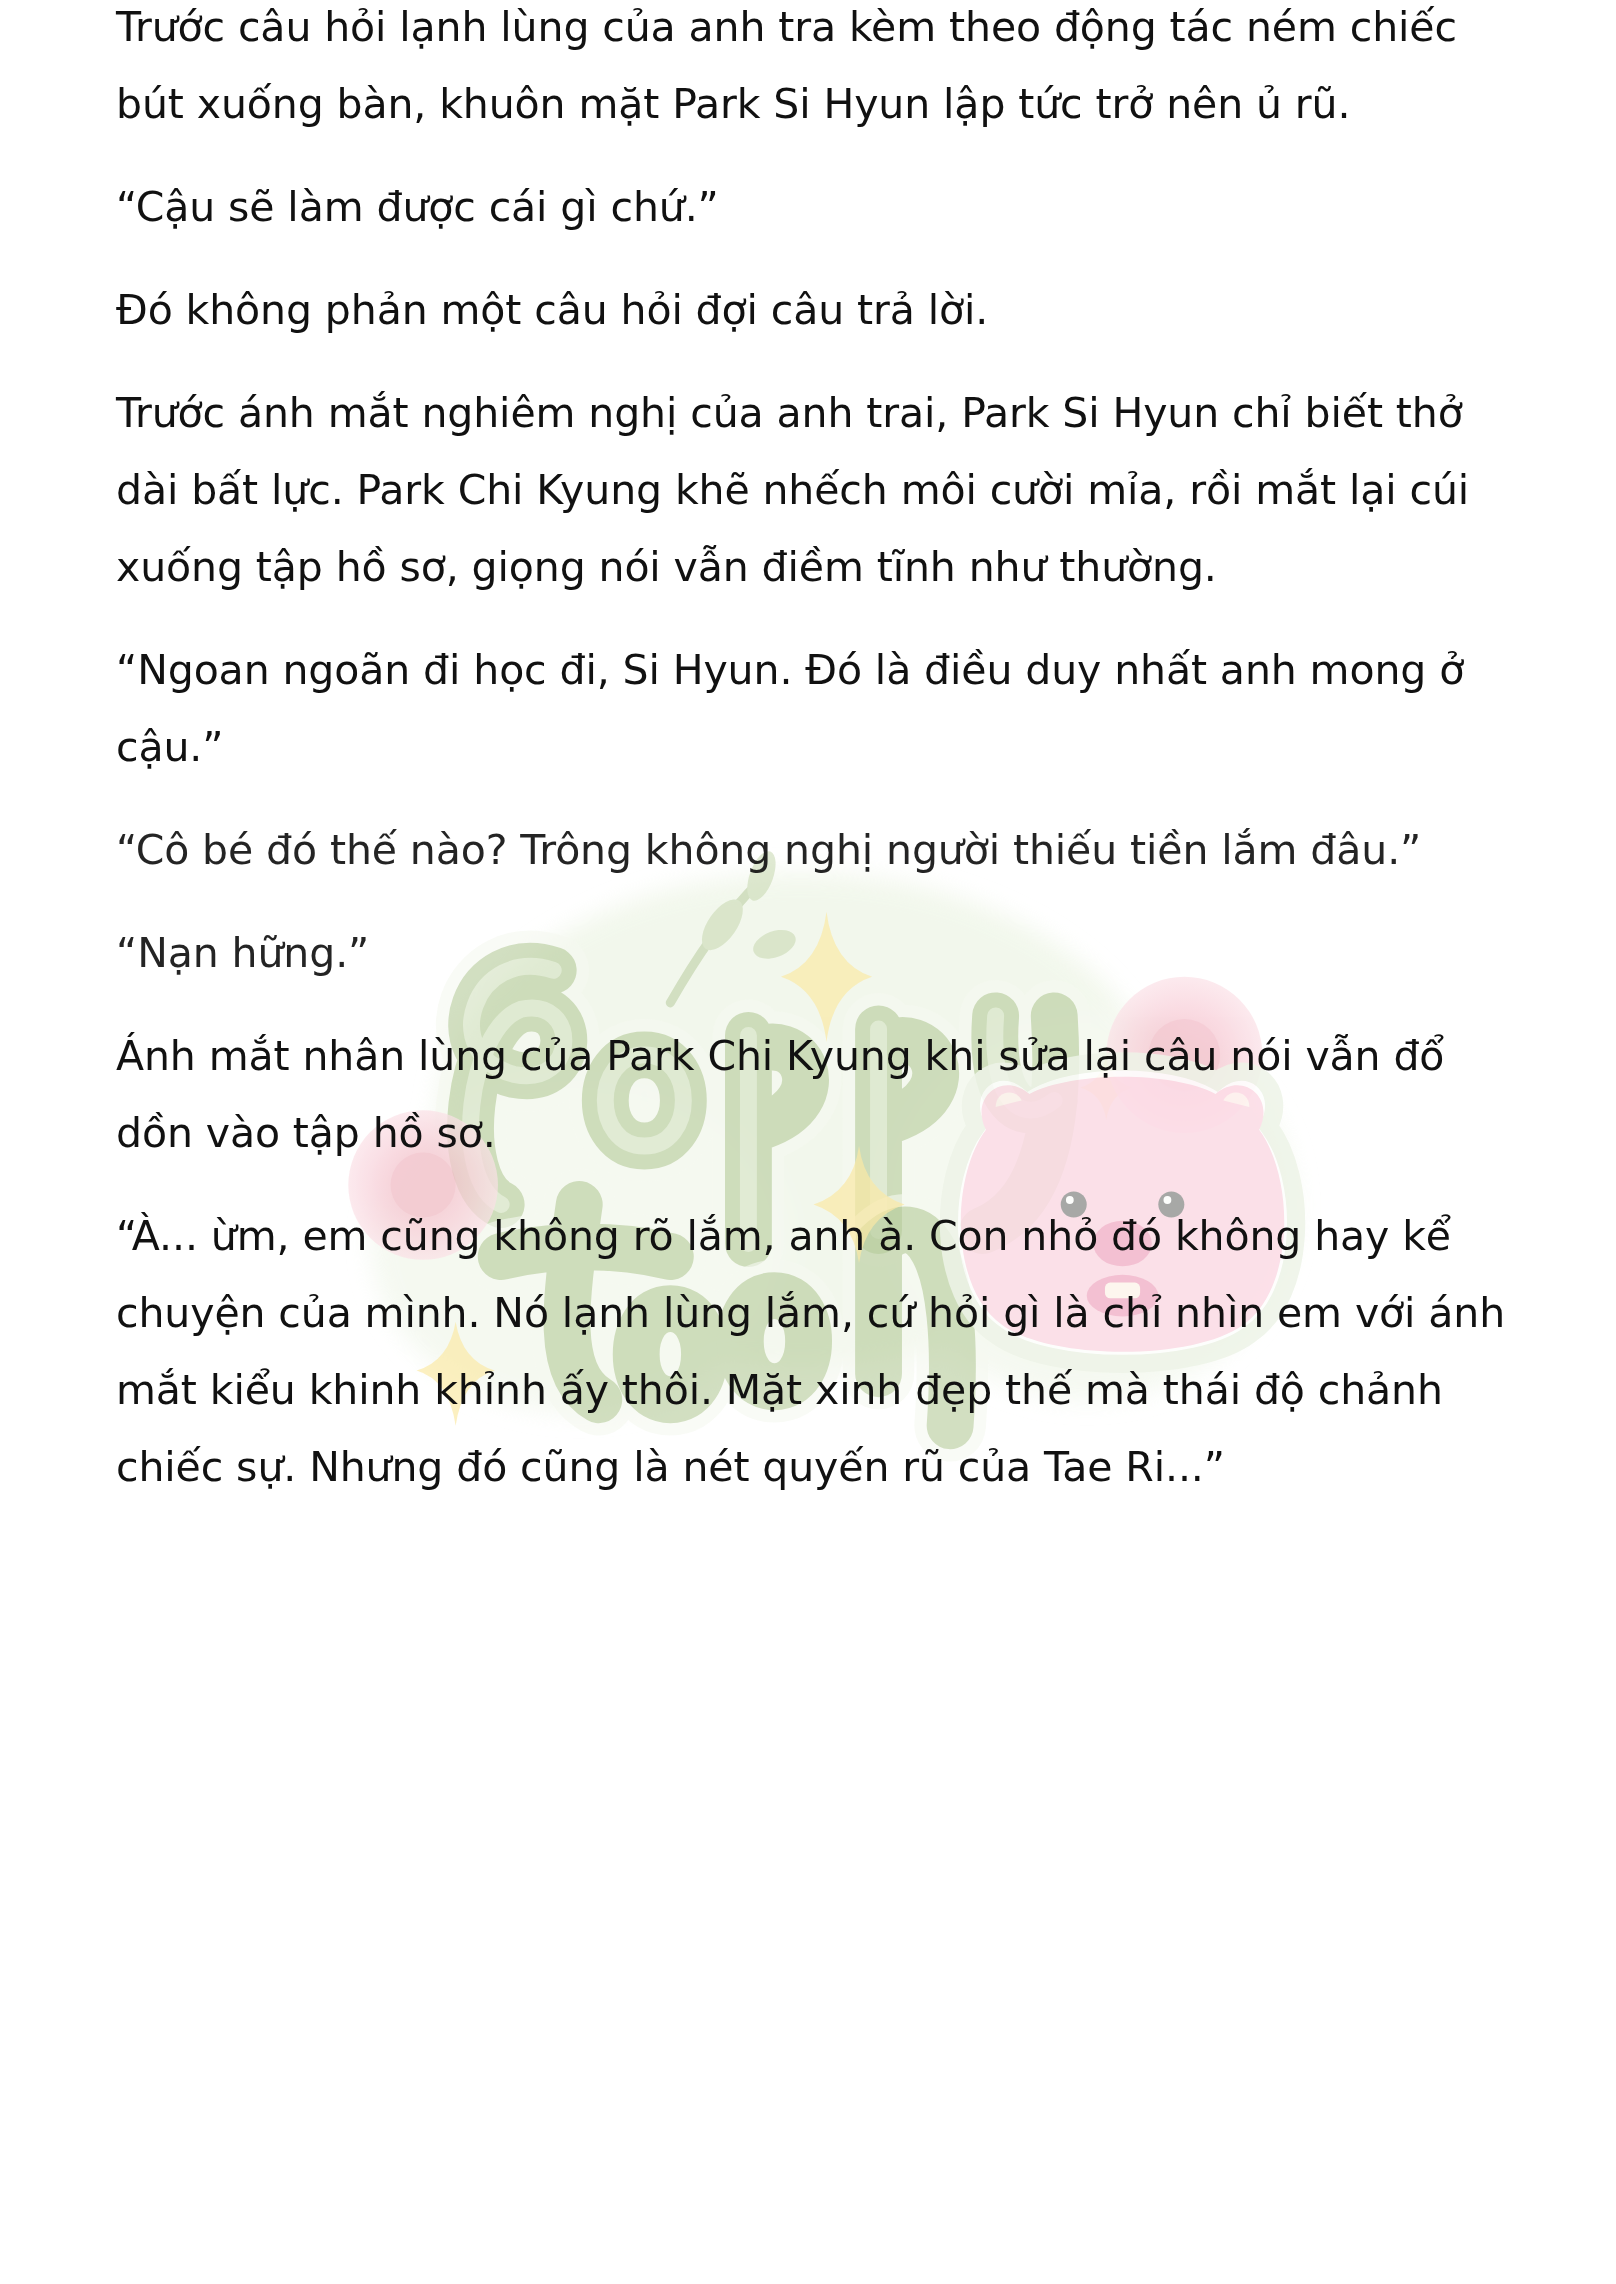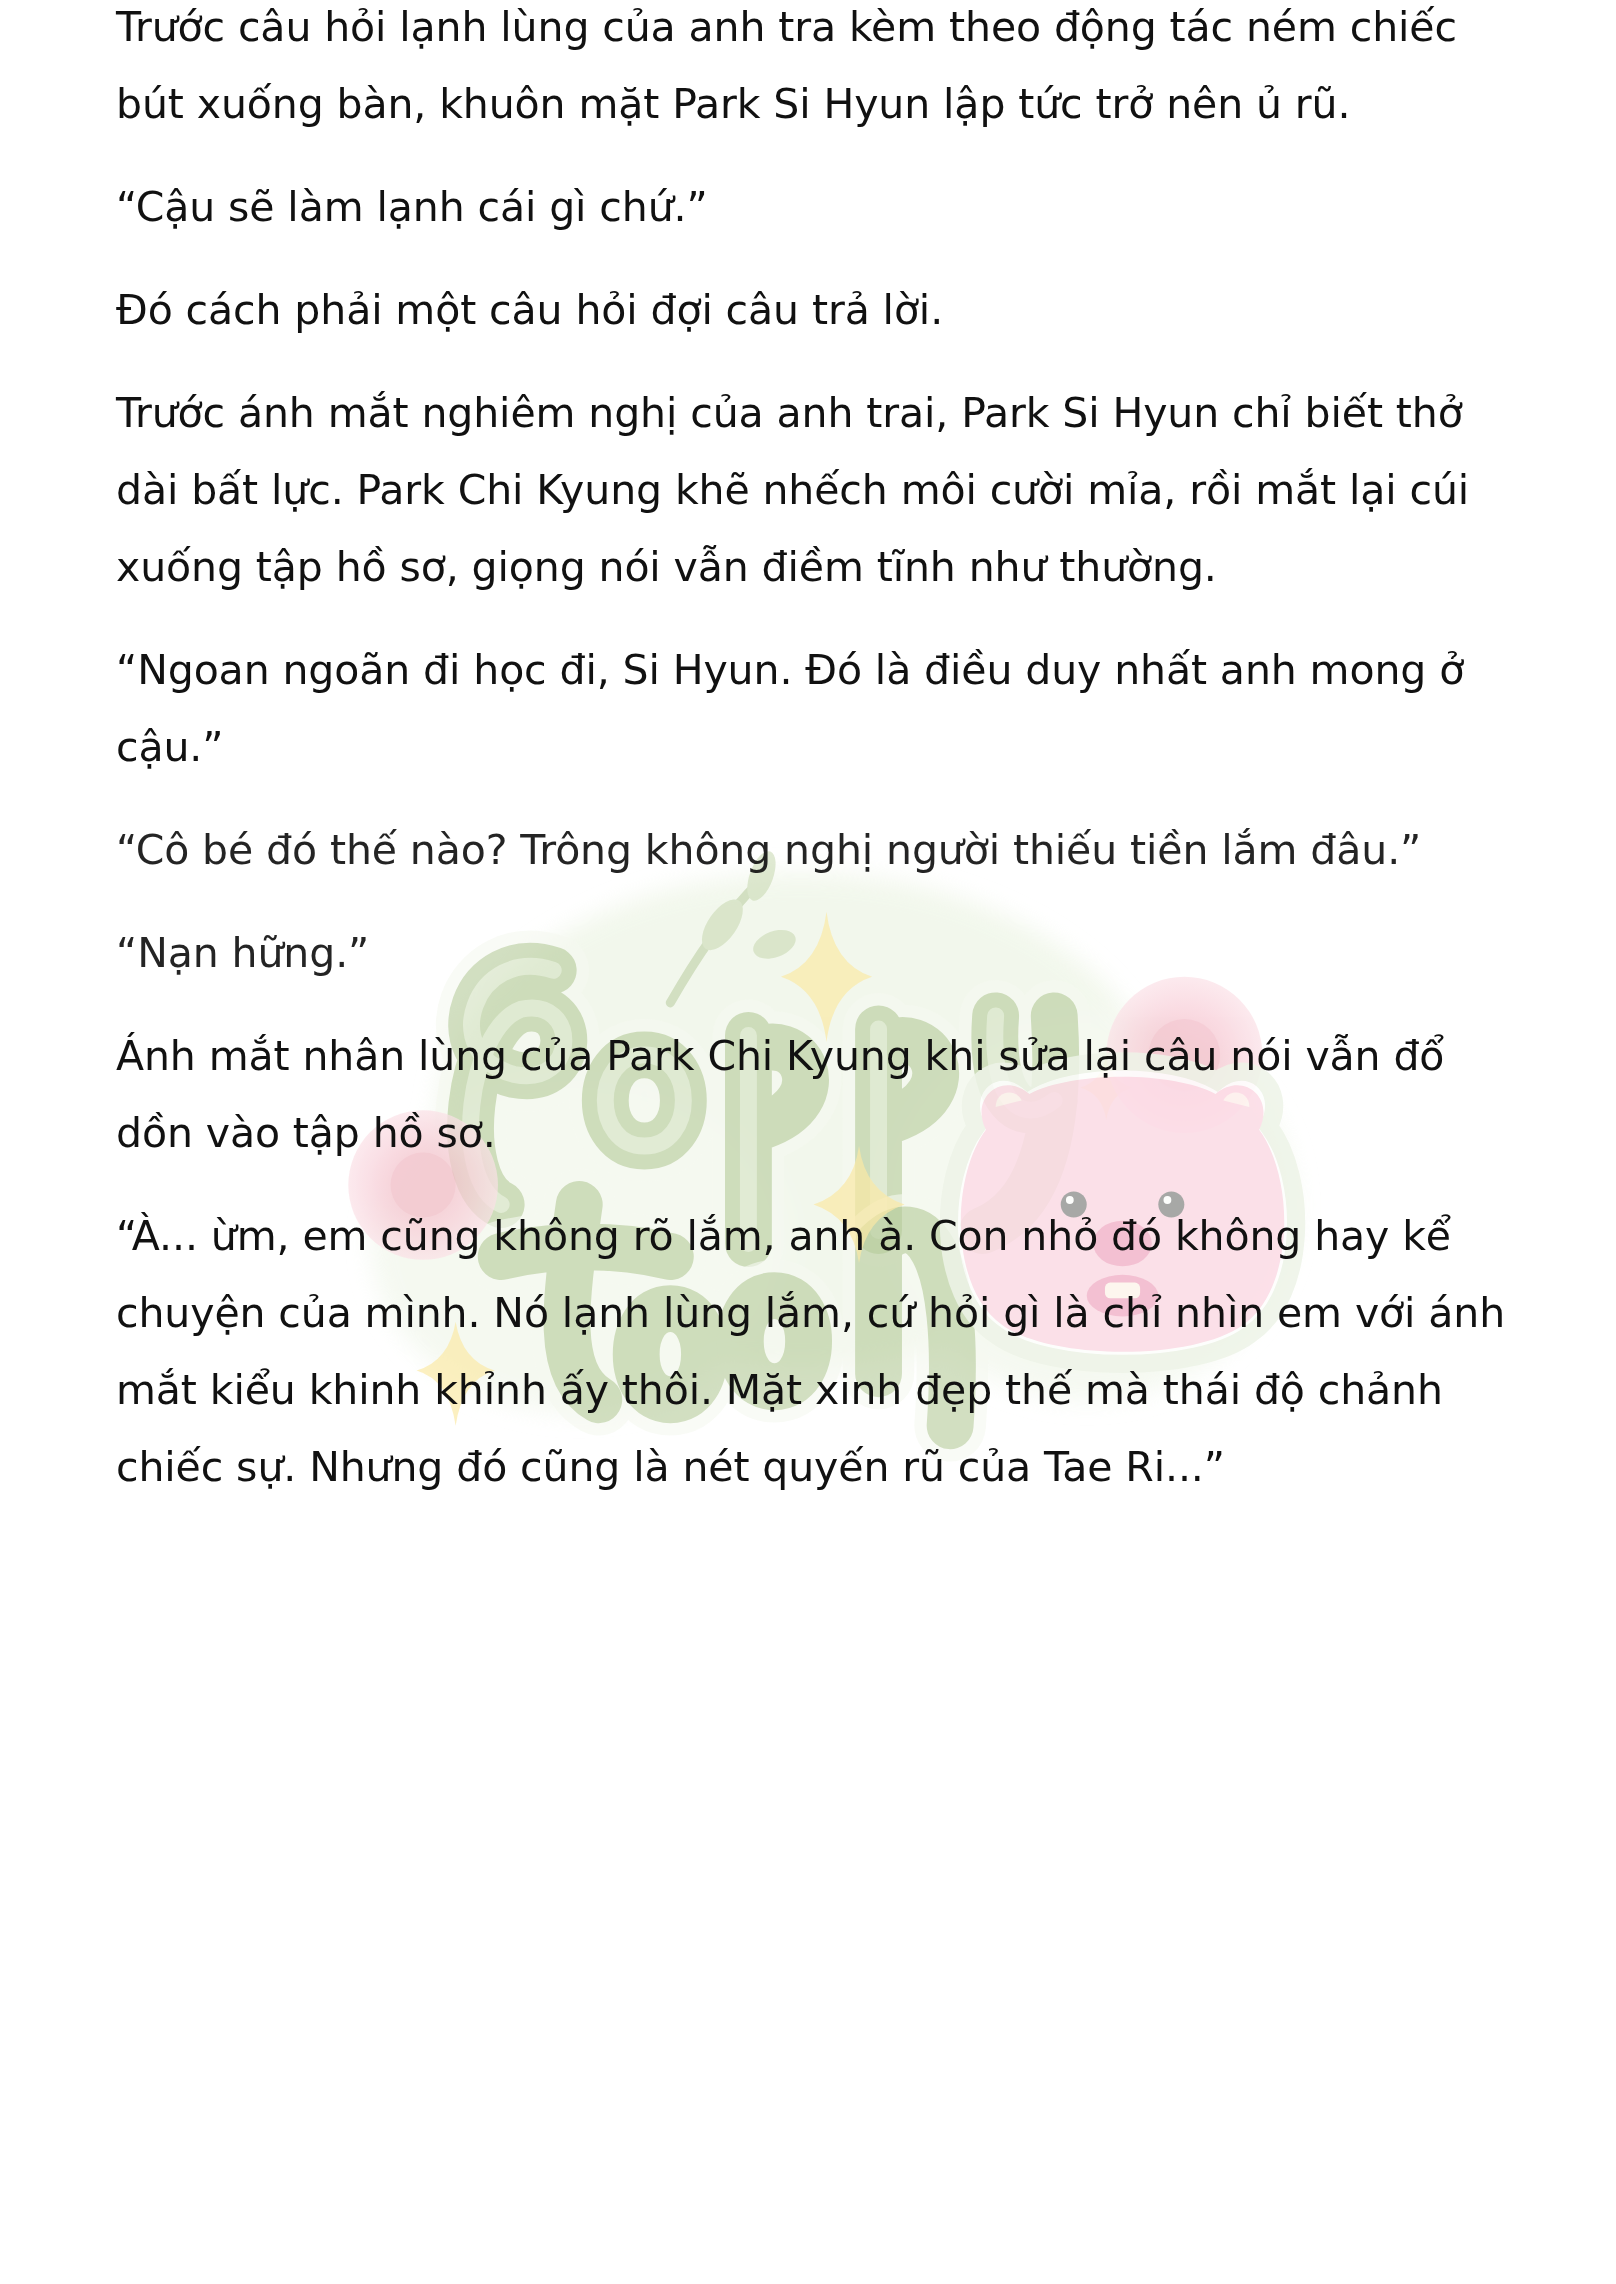"“Cậu sẽ làm lạnh cái" p { text: lạnh -> được }
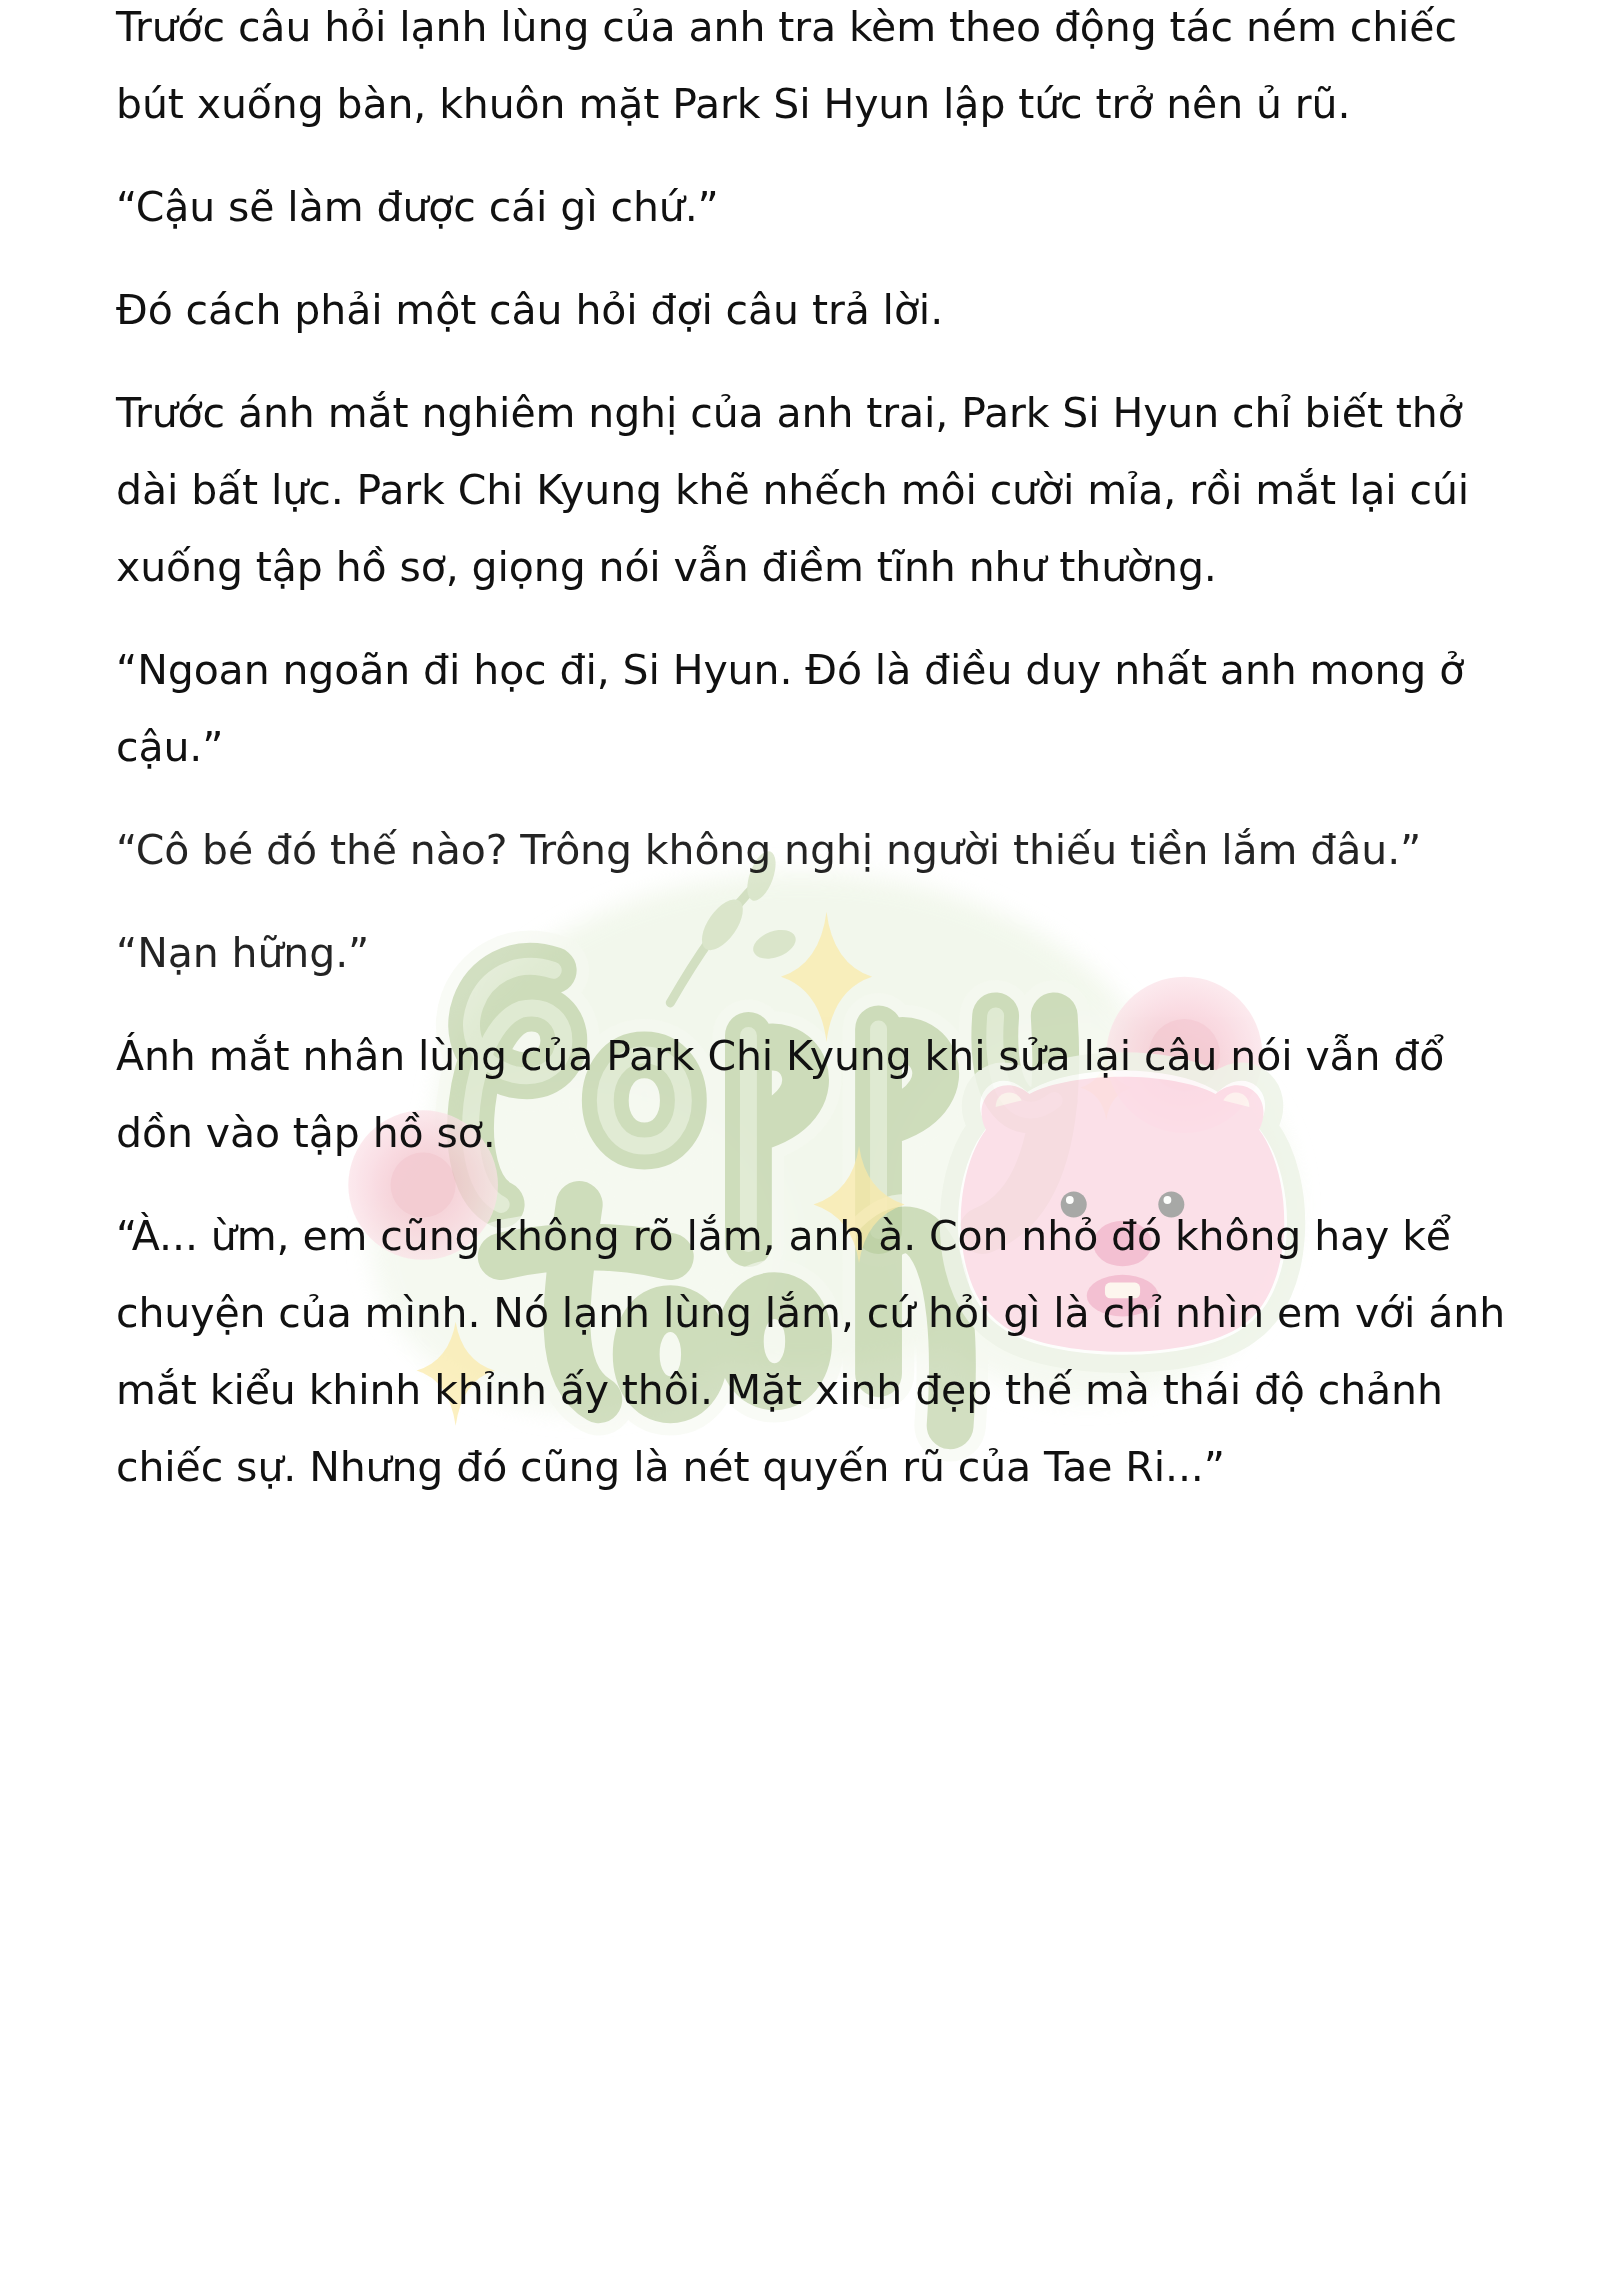"Đó cách phải một câu" p { text: cách phải -> không phản }
